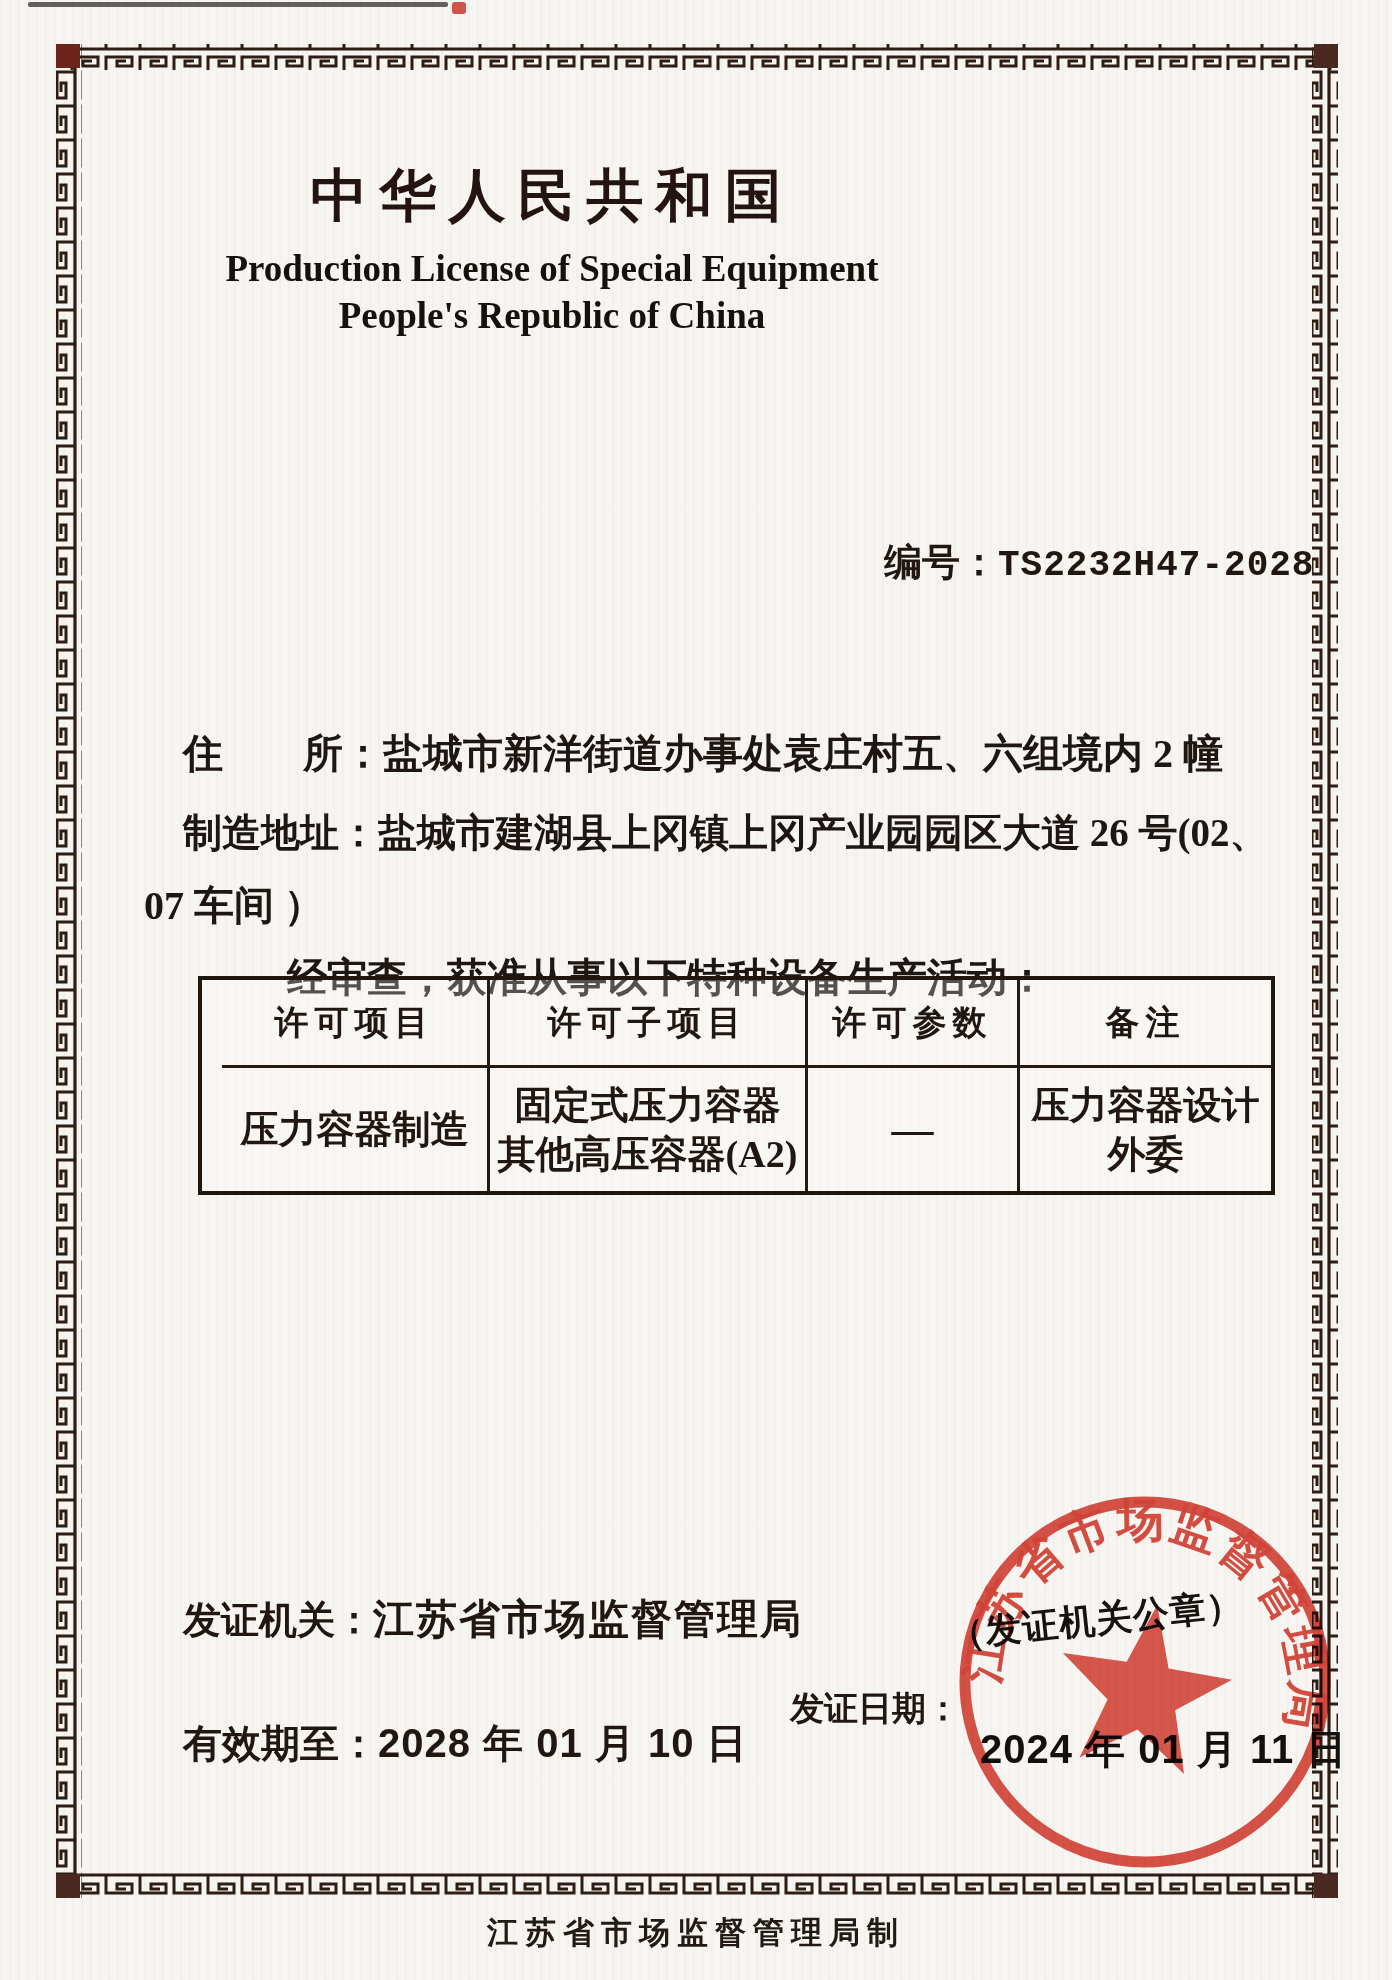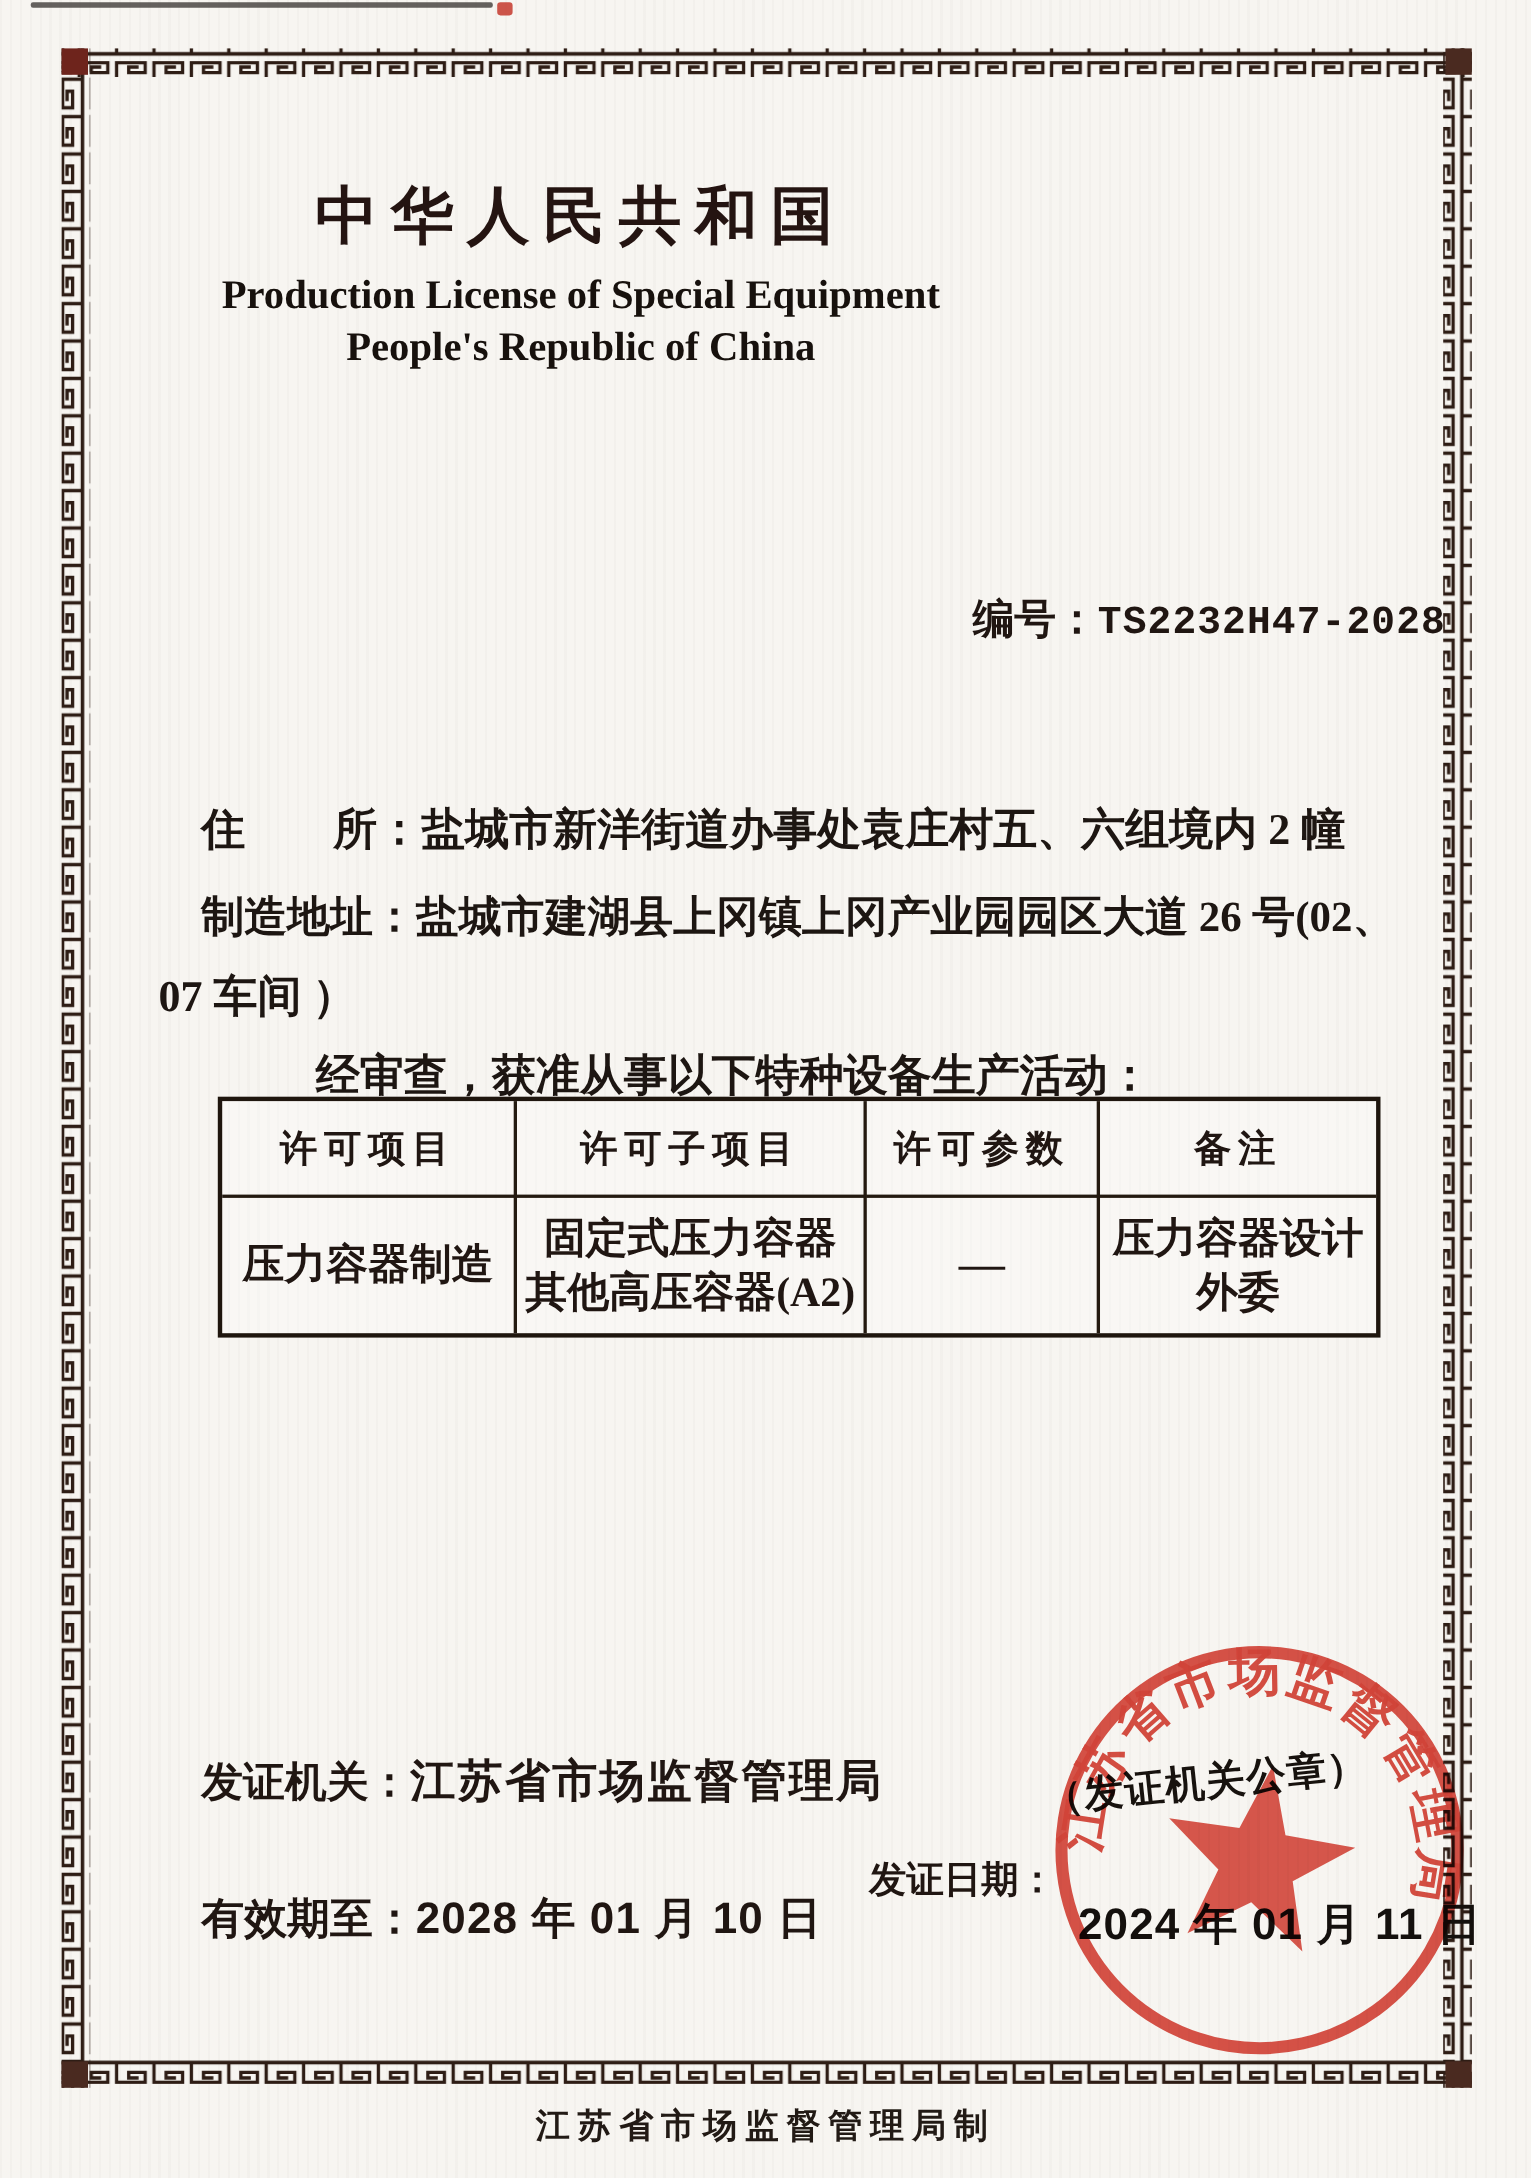"中华人民共和国" .title-block { left: 88px -> 112px }
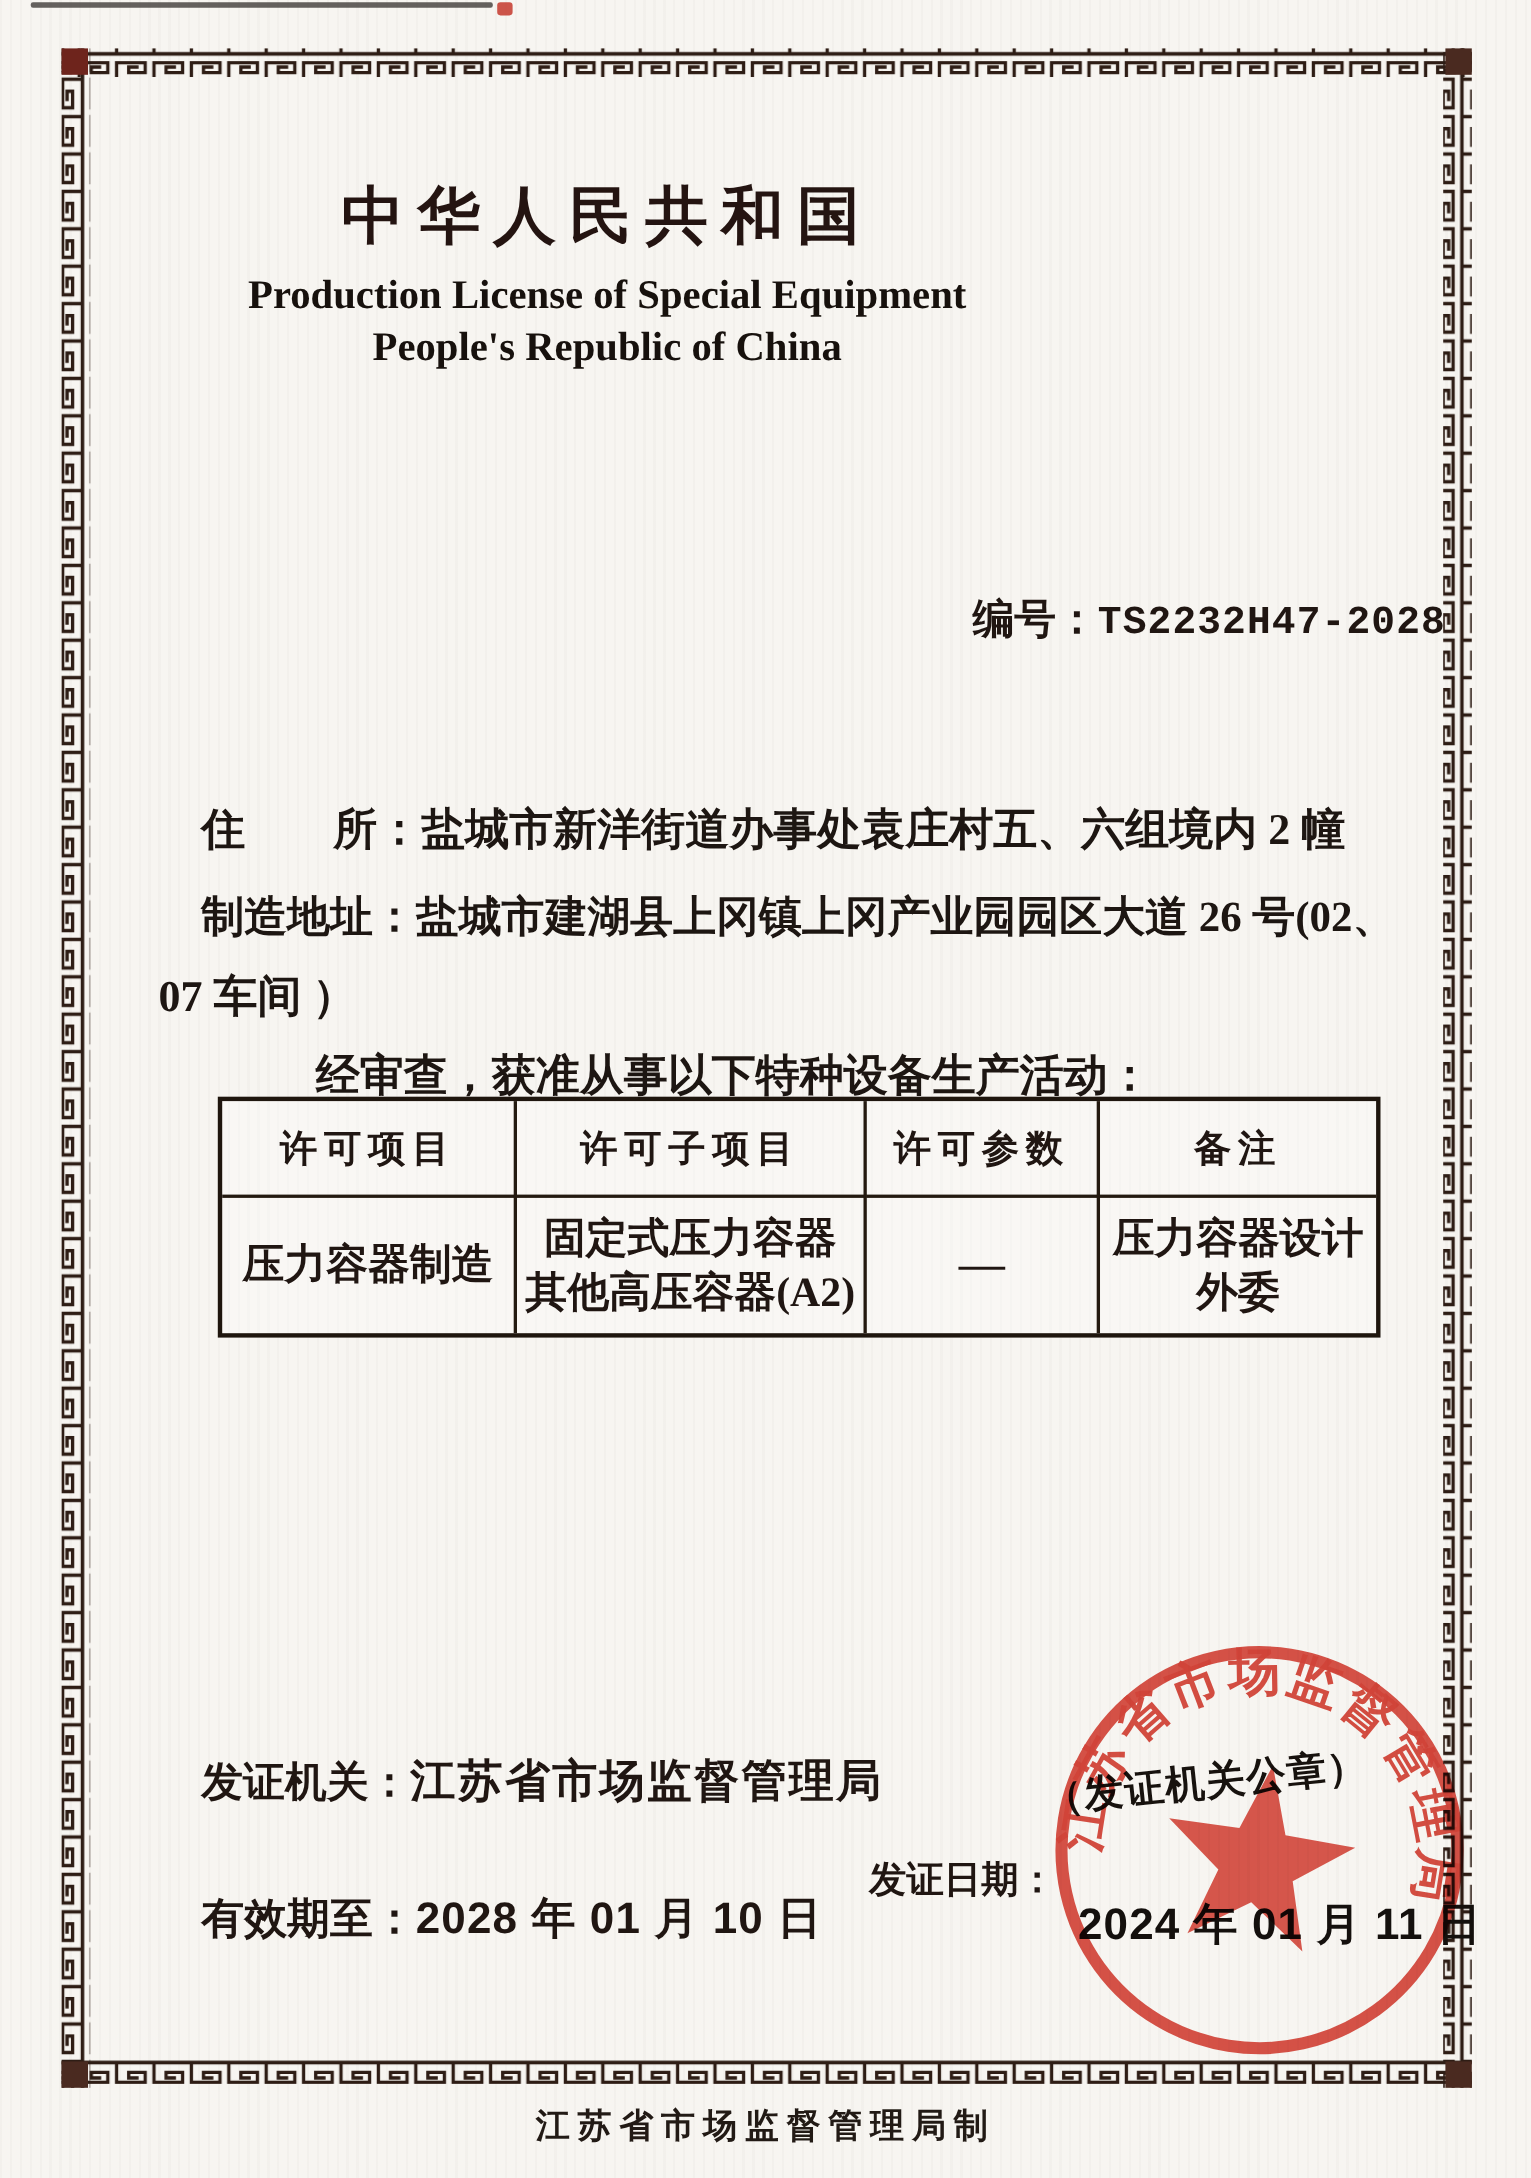"许可项目" .lic-table { padding-left: none -> 20px; top: 997px -> 976px }
